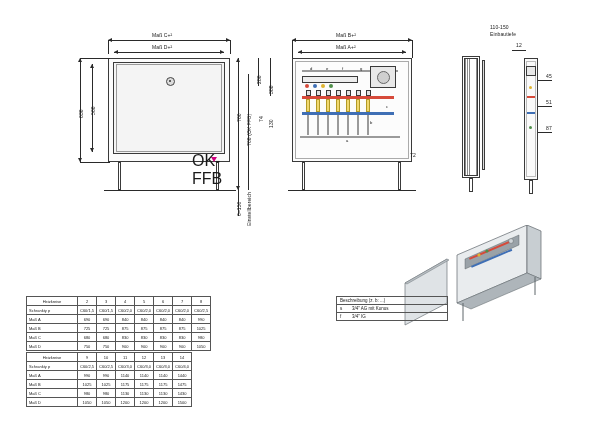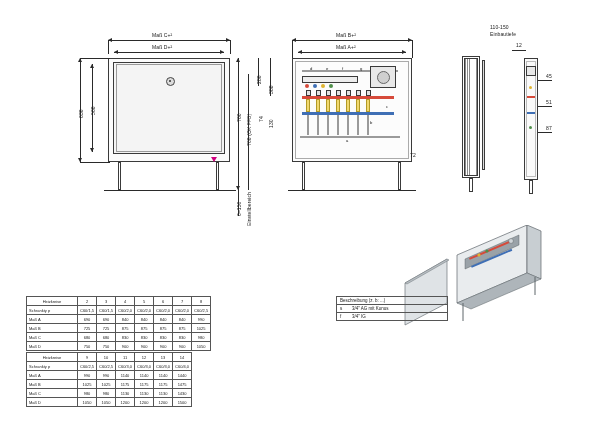"OK-FFB" div.okffb { html: none -> <div>OK-FFB</div> }
